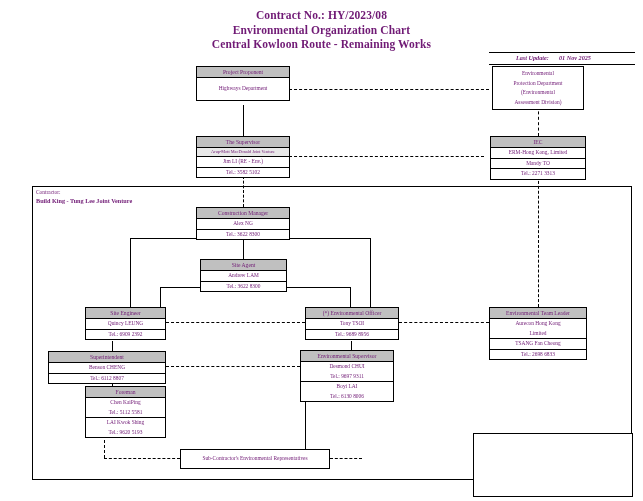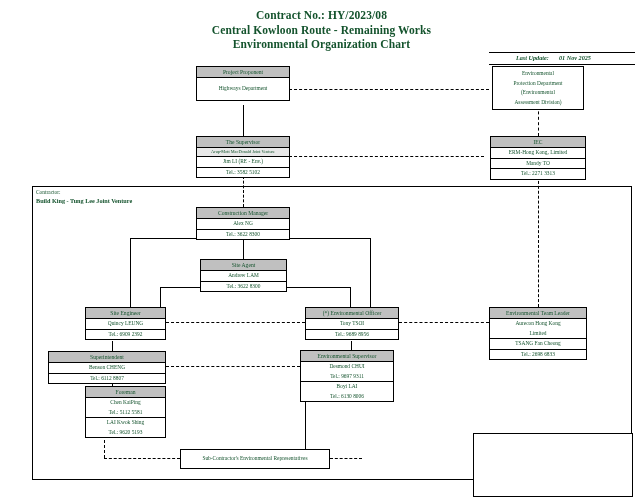"Contract No.: HY/2023/08" #page { color: #14532d -> #701a75 }
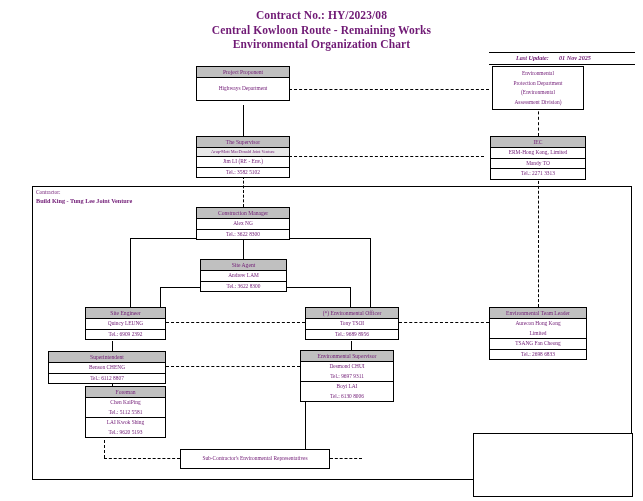"Central Kowloon Route - Remaining" div.title-line { order: before "Environmental Organization Chart" -> after "Environmental Organization Chart" }
